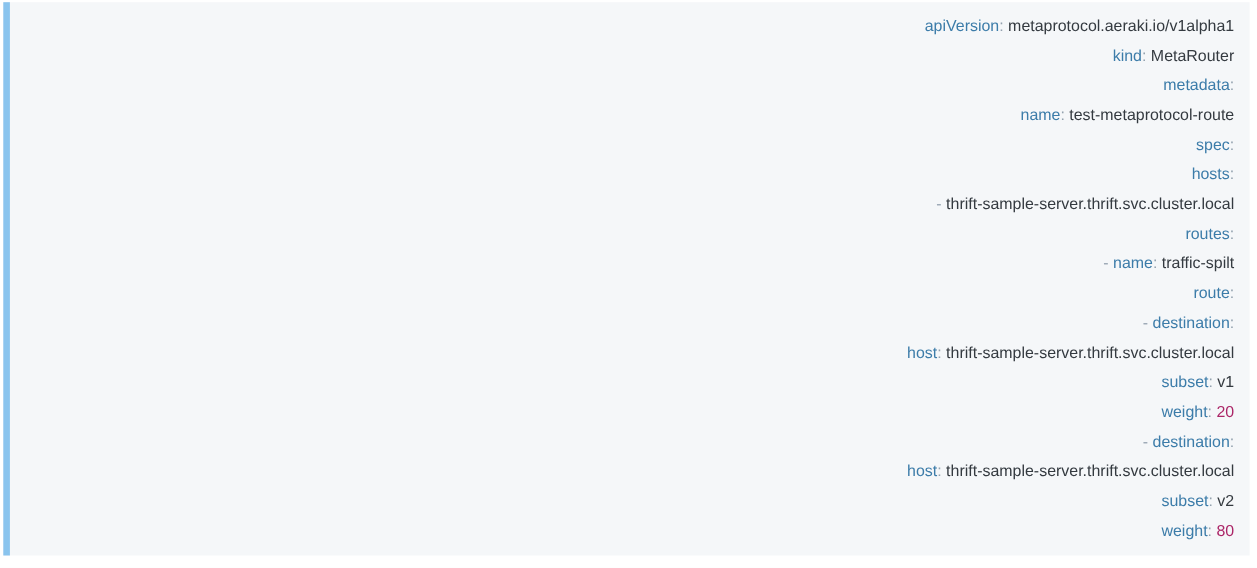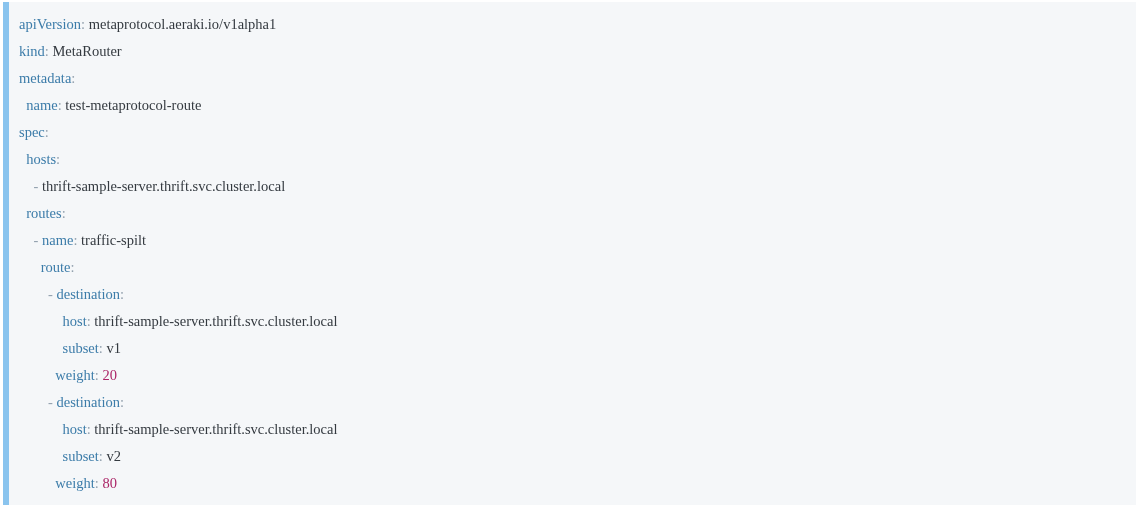"apiVersion:" pre.code { font-family: Liberation Serif, serif -> Liberation Sans, sans-serif; text-align: none -> right }
